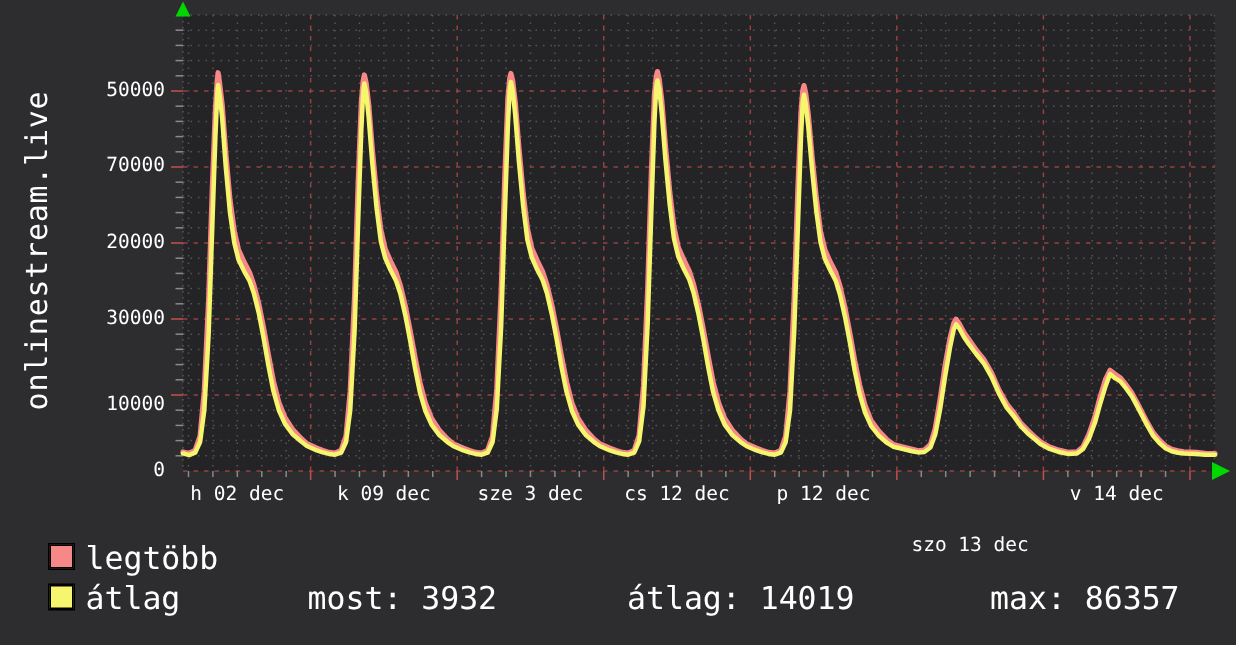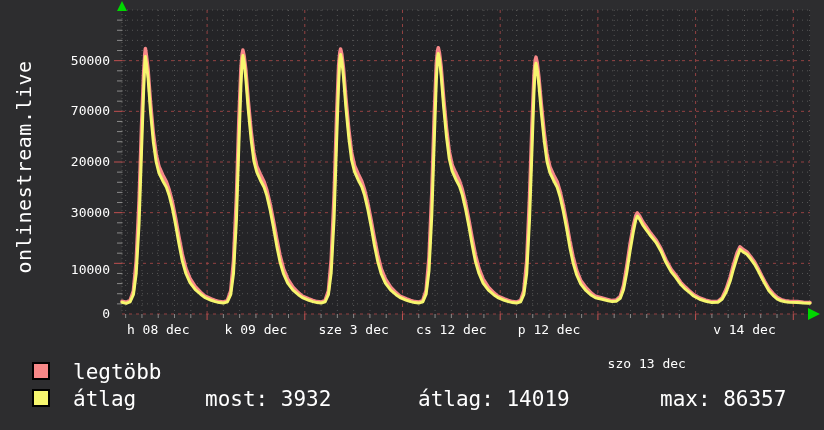"h 08 dec" div.axis-label { text: 08 -> 02 }
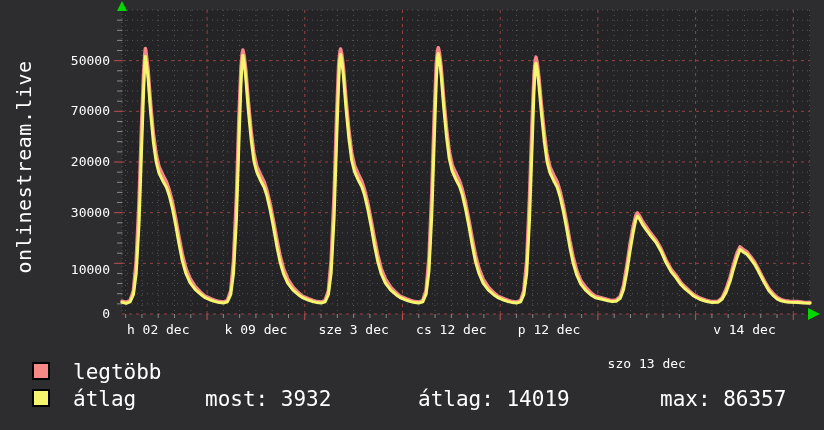"legtöbb" .legend-label { margin-left: 16px -> none }
